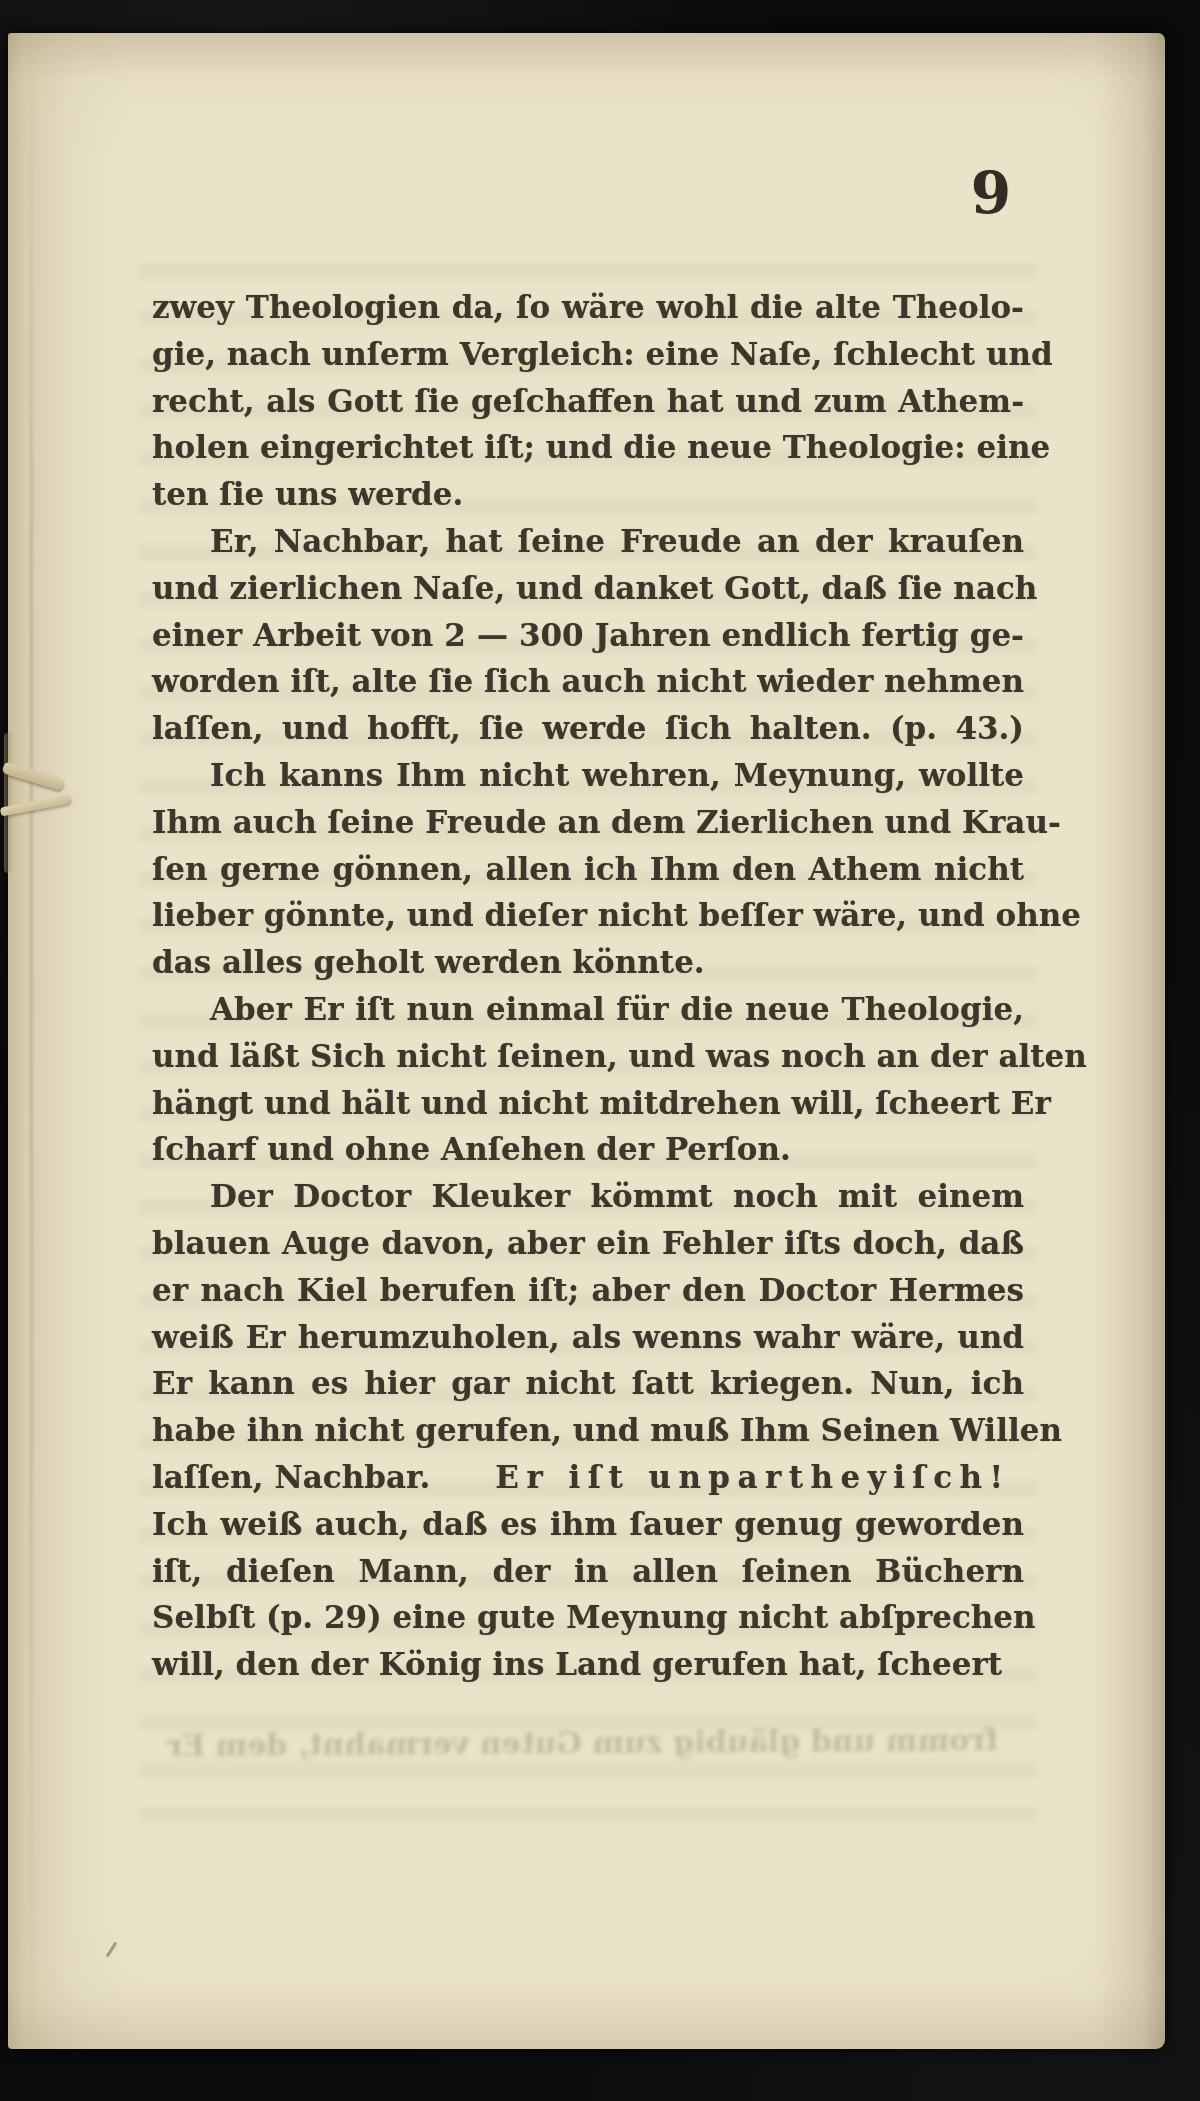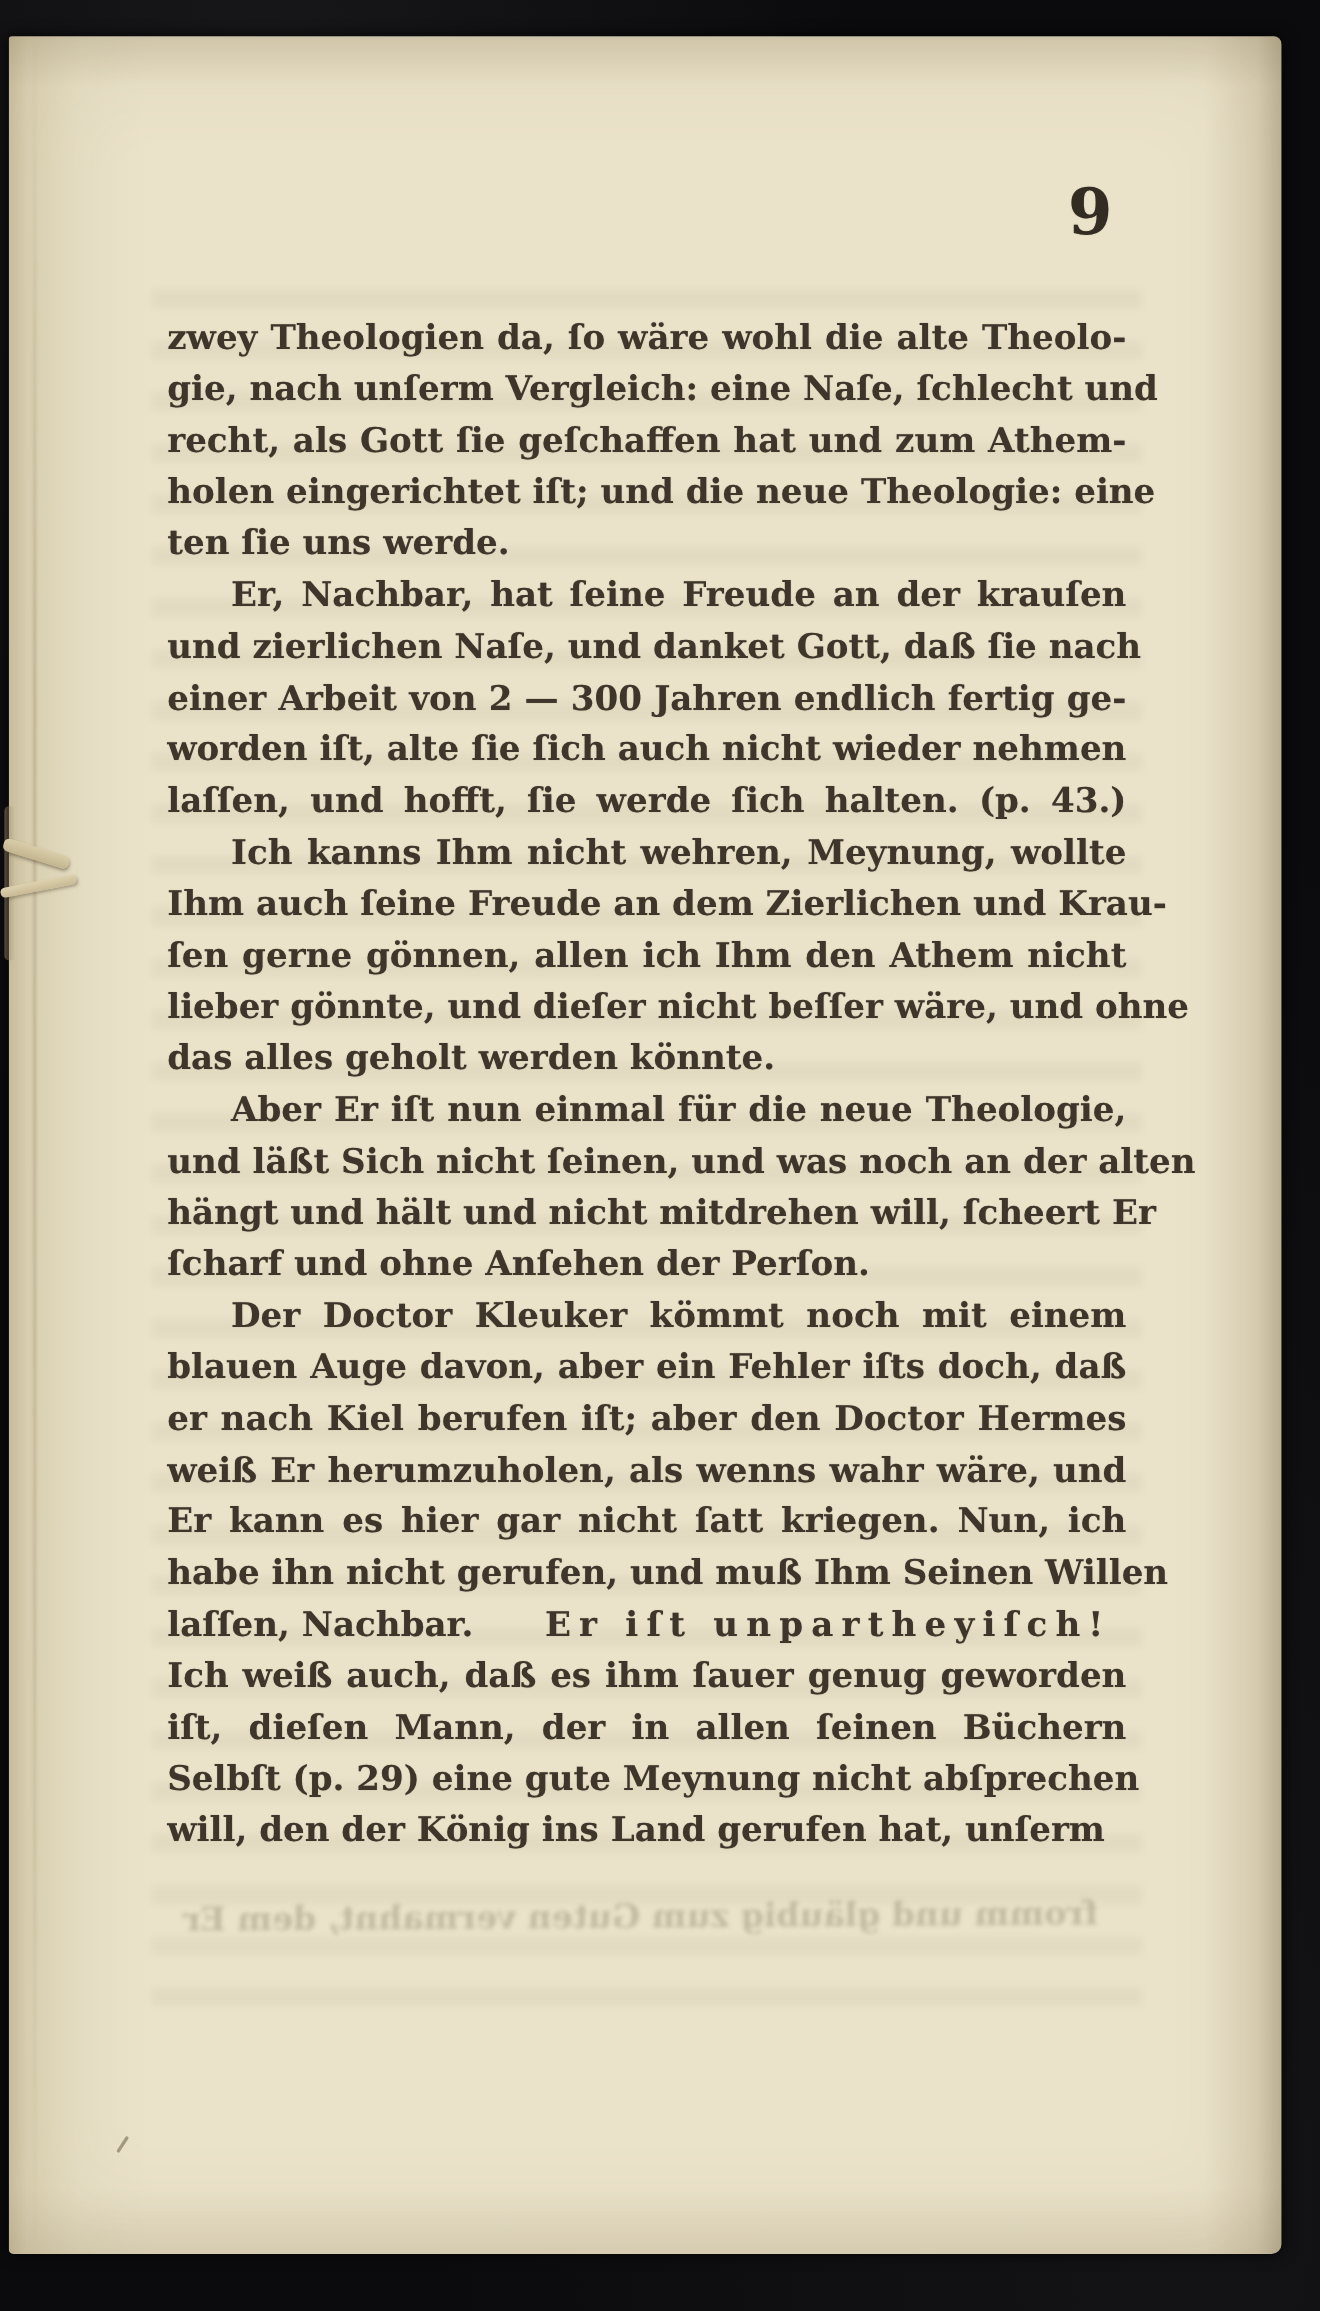"will, den der König ins" span { text: unſerm -> ſcheert }
